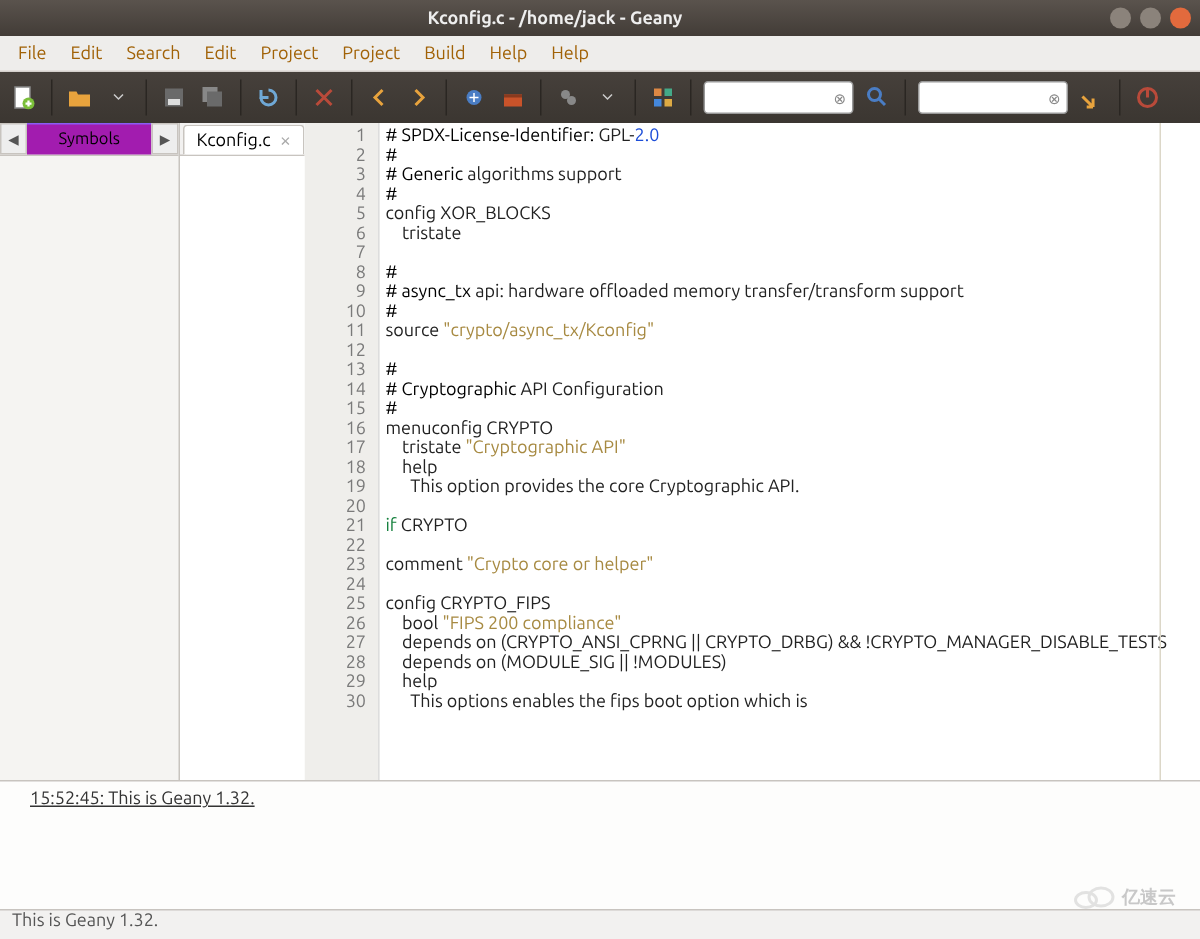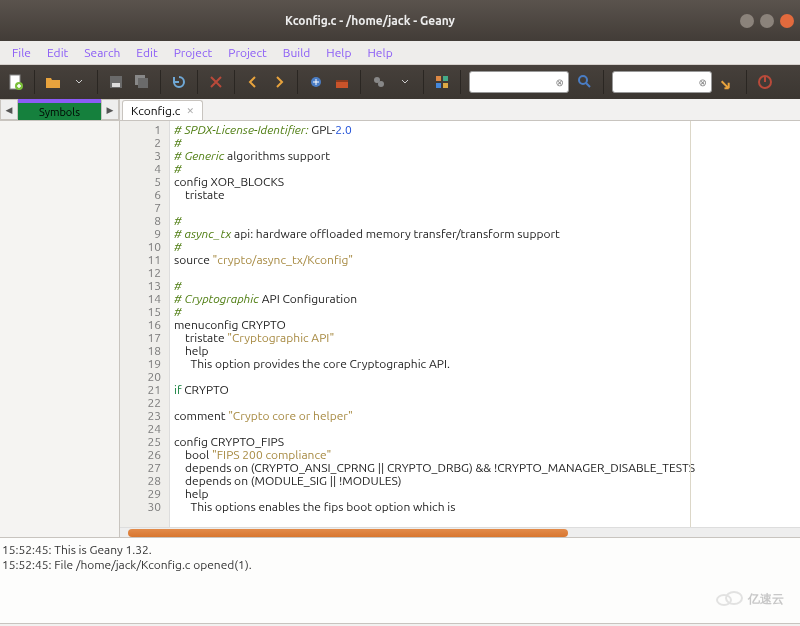"Kconfig.c - /home/jack - Geany" .titlebar { height: 41px -> 24px }
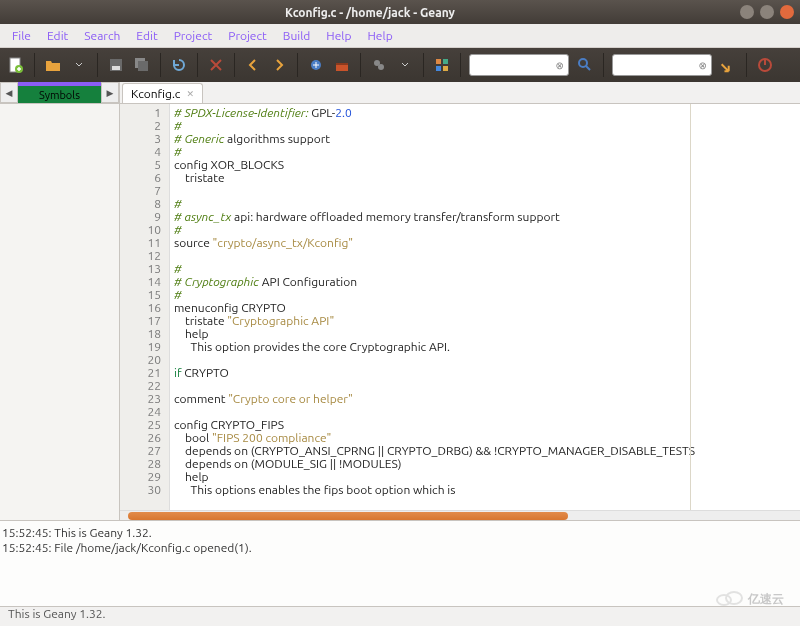"File" .menubar .menuitem { color: #8b5cf6 -> #a16207 }
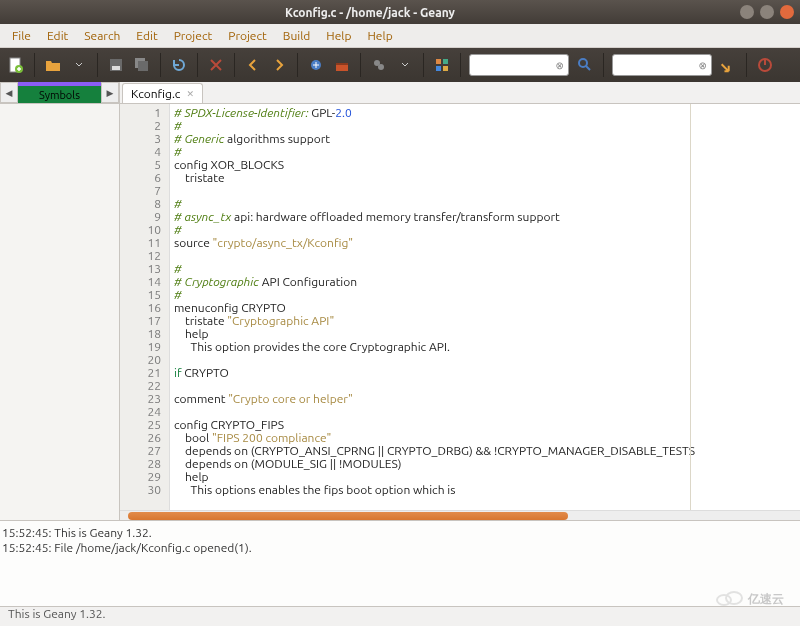"Symbols" .symtab { background: #15803d -> #a21caf; border-top: 4px solid #8b5cf6 -> 1px solid #8b5cf6 }
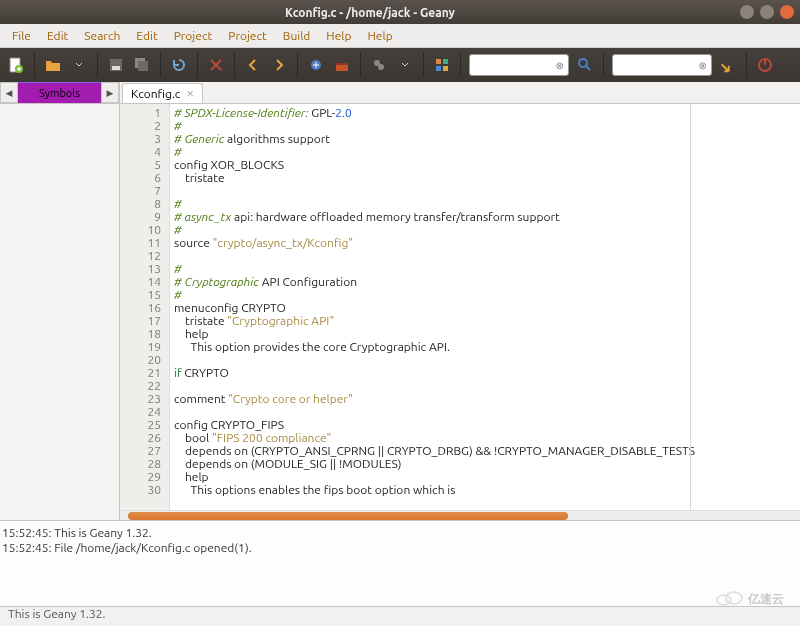"Kconfig.c" .editor { flex-direction: column -> row }
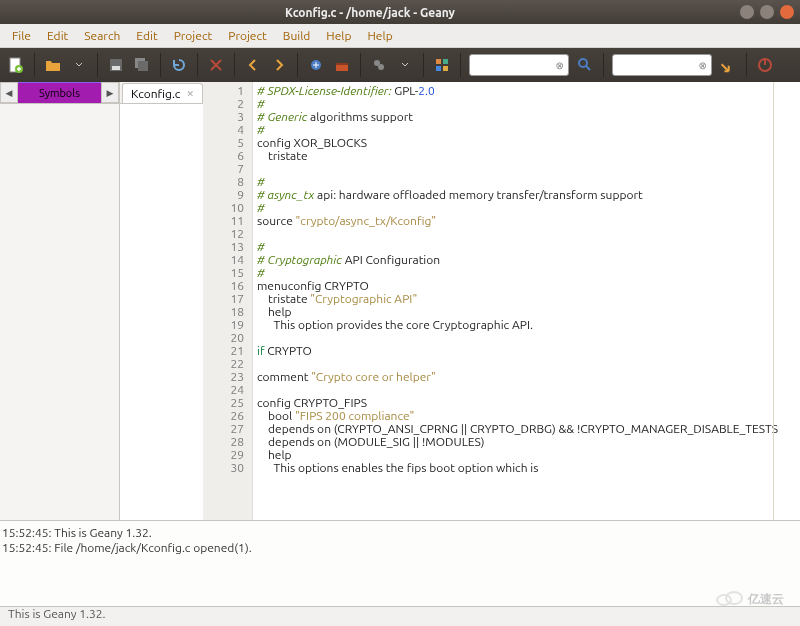"# SPDX-License-Identifier:" .c-comment { color: #4d7c0f -> #000000; font-style: italic -> none }
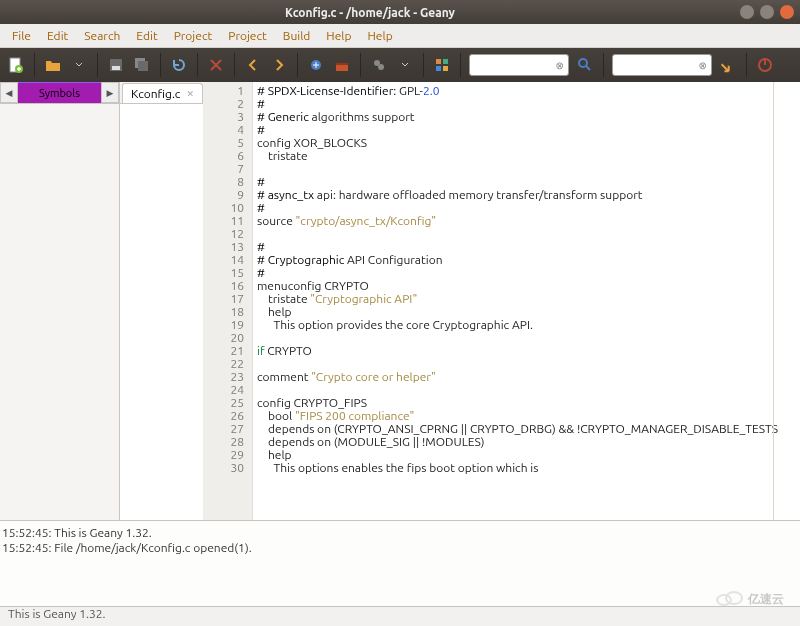"15:52:45: This is Geany 1.32." .messages { padding: 4px 2px -> 4px 20px; text-decoration: none -> underline }
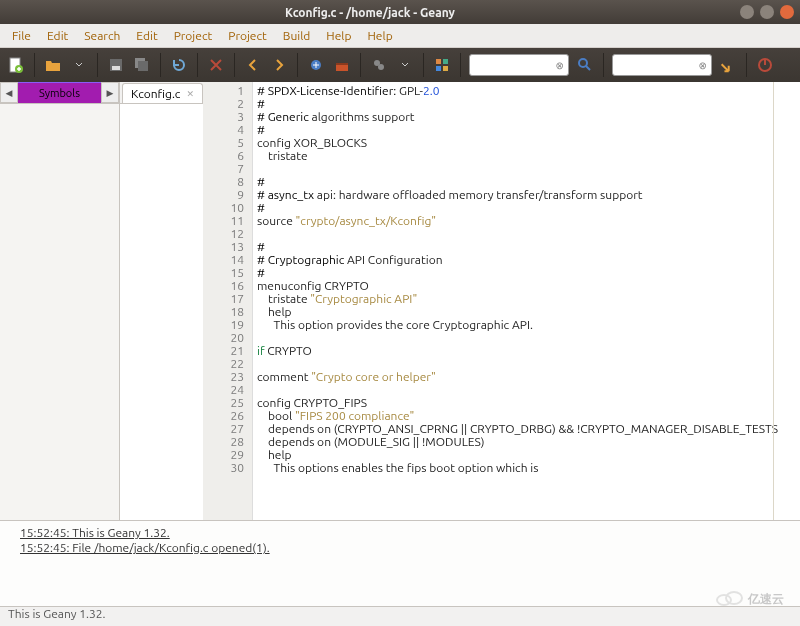"15:52:45: File /home/jack/Kconfig.c" div.line { html: <div>15:52:45: File /home/jack/Kconfig.c opened(1).</div> -> none }
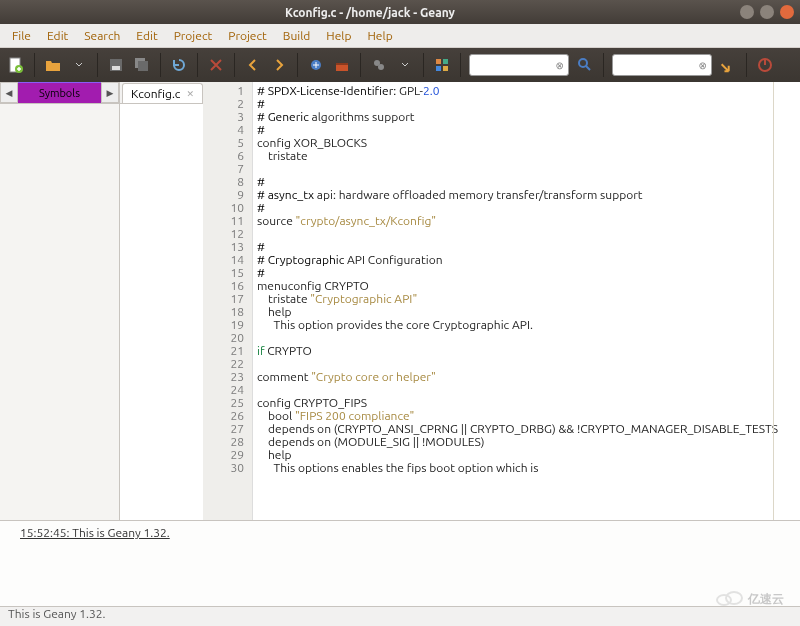"亿速云" .watermark { align-items: center -> flex-start }
